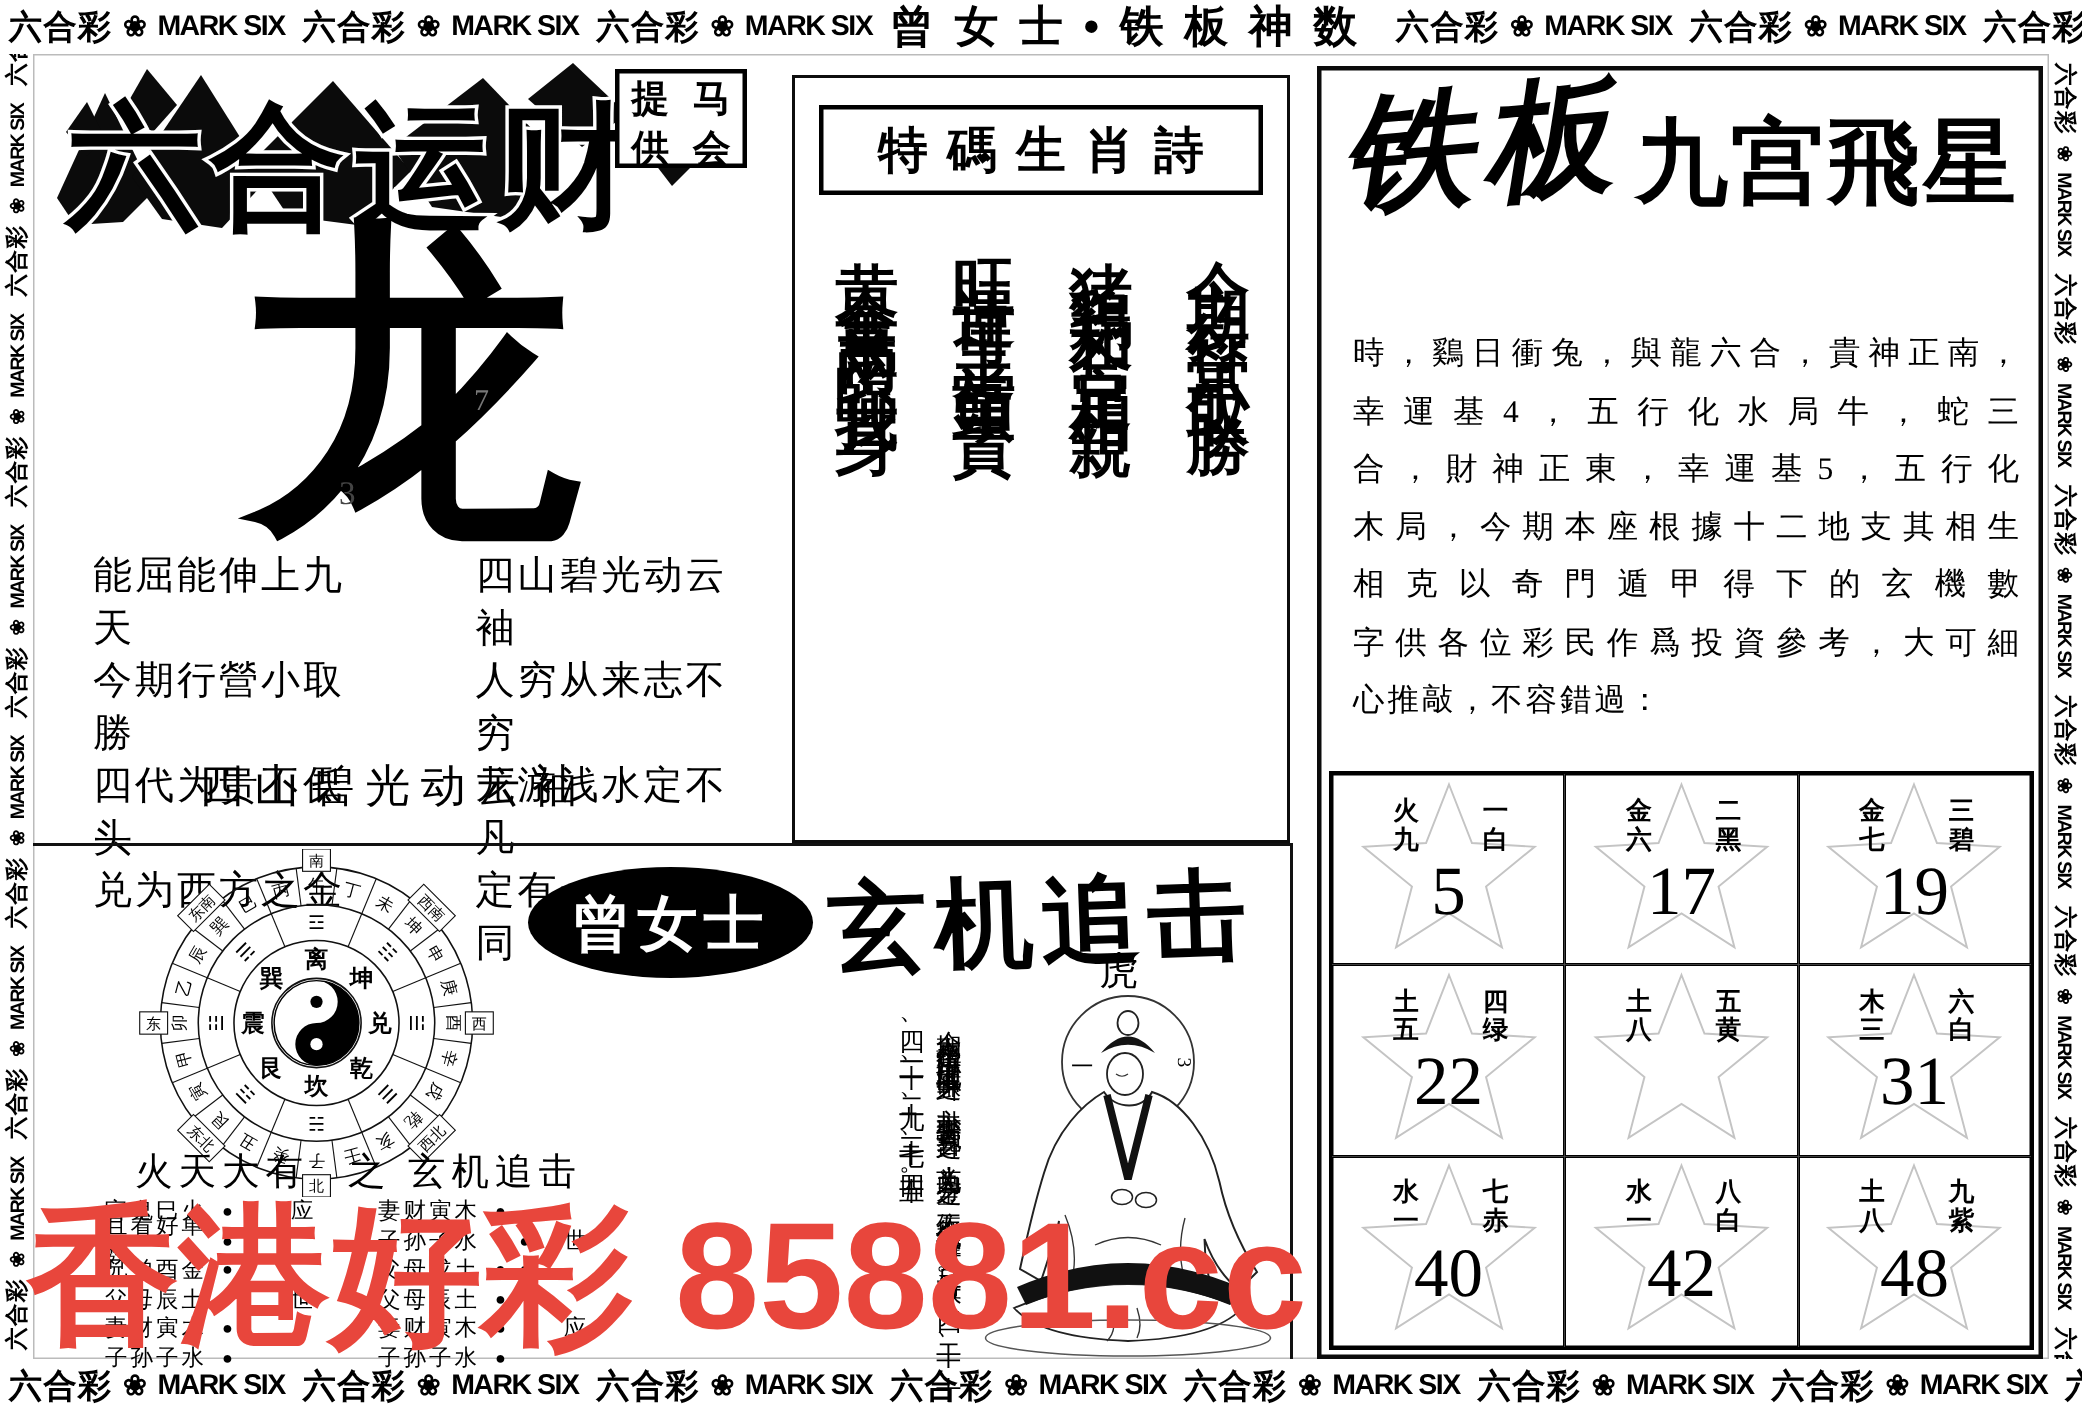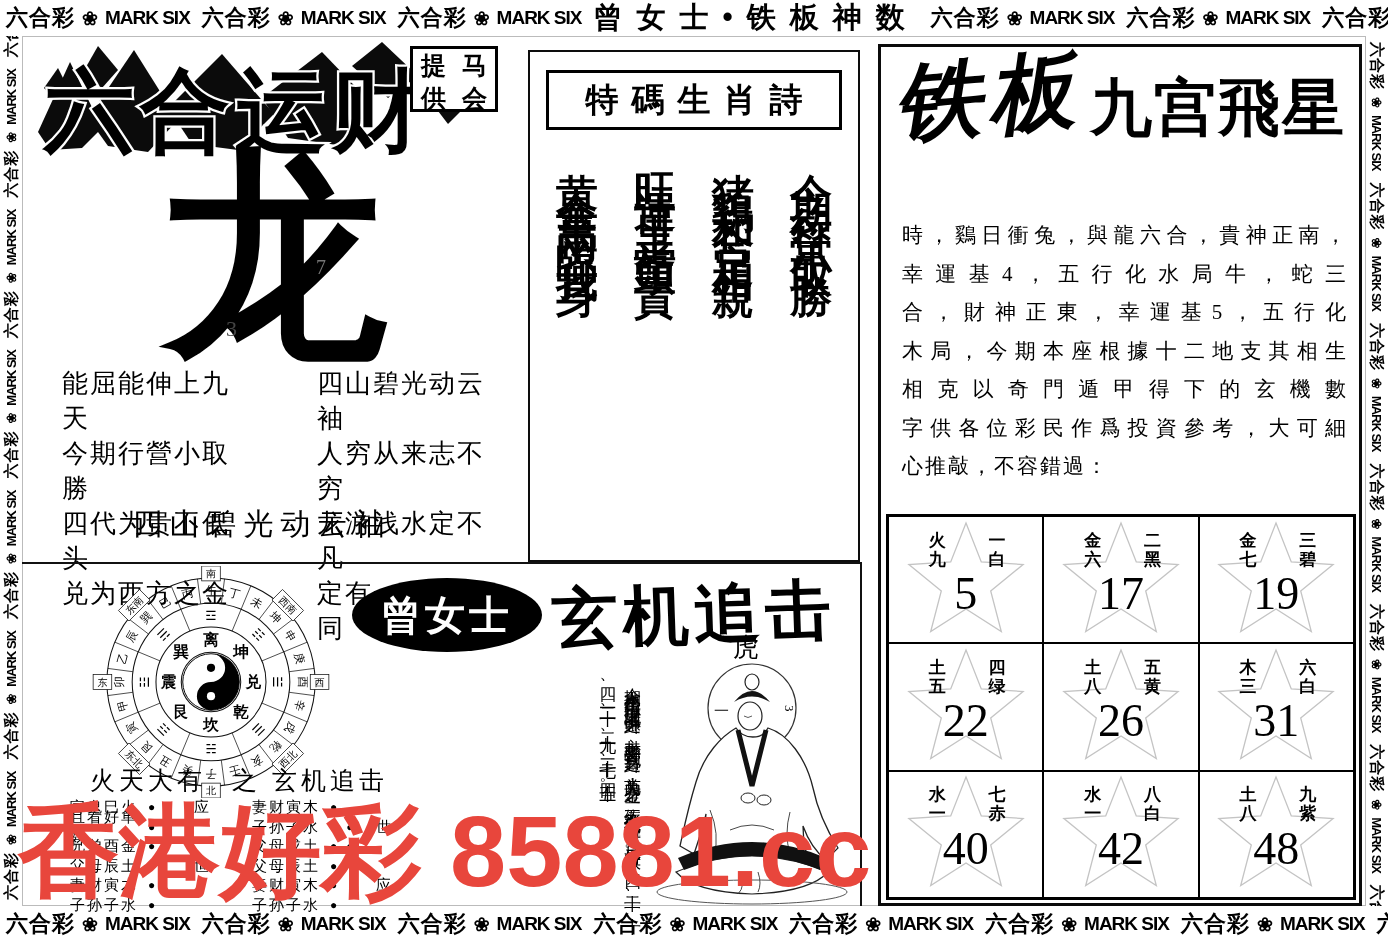"26" div.cell-num { html: <div>26</div> -> none }
